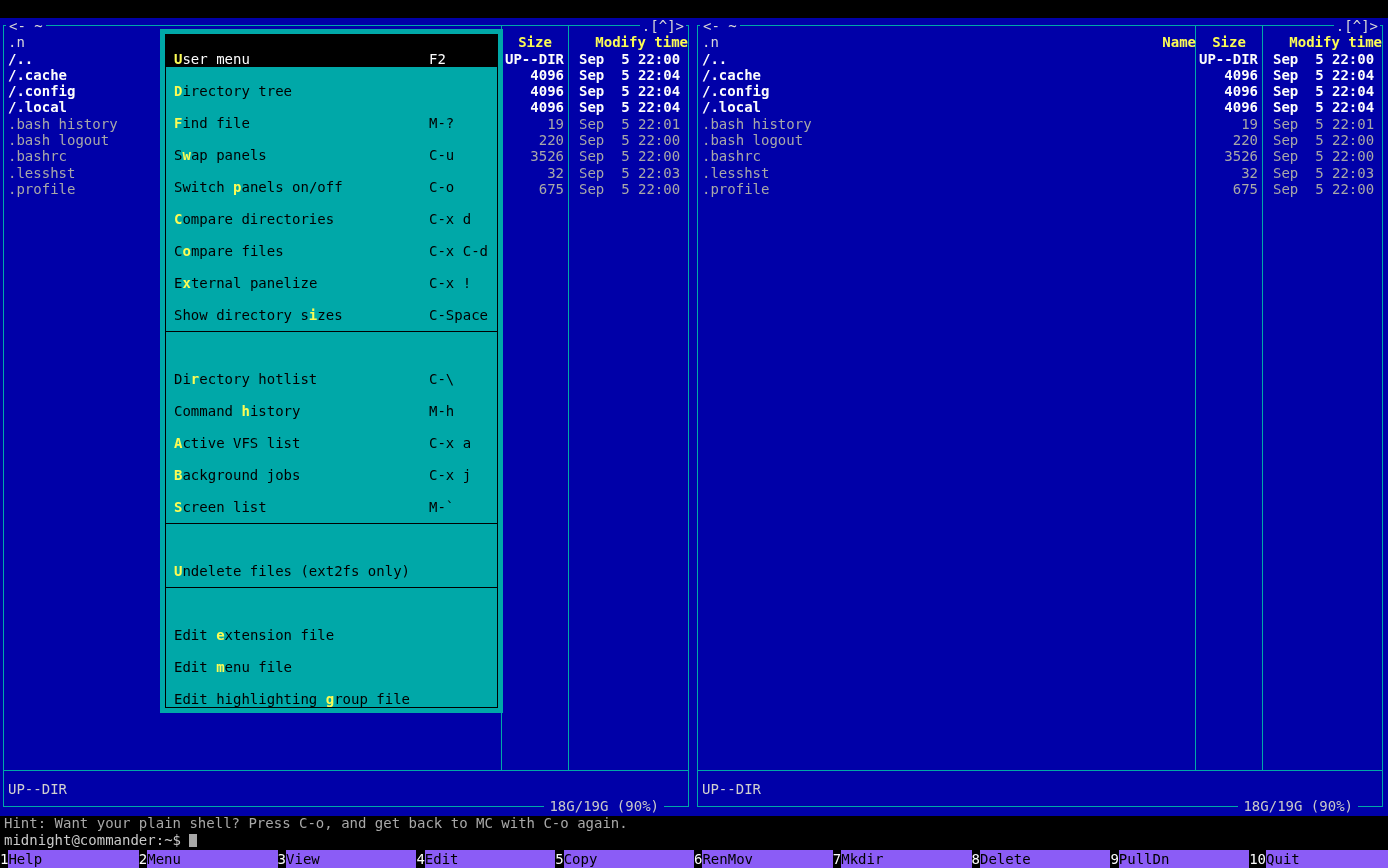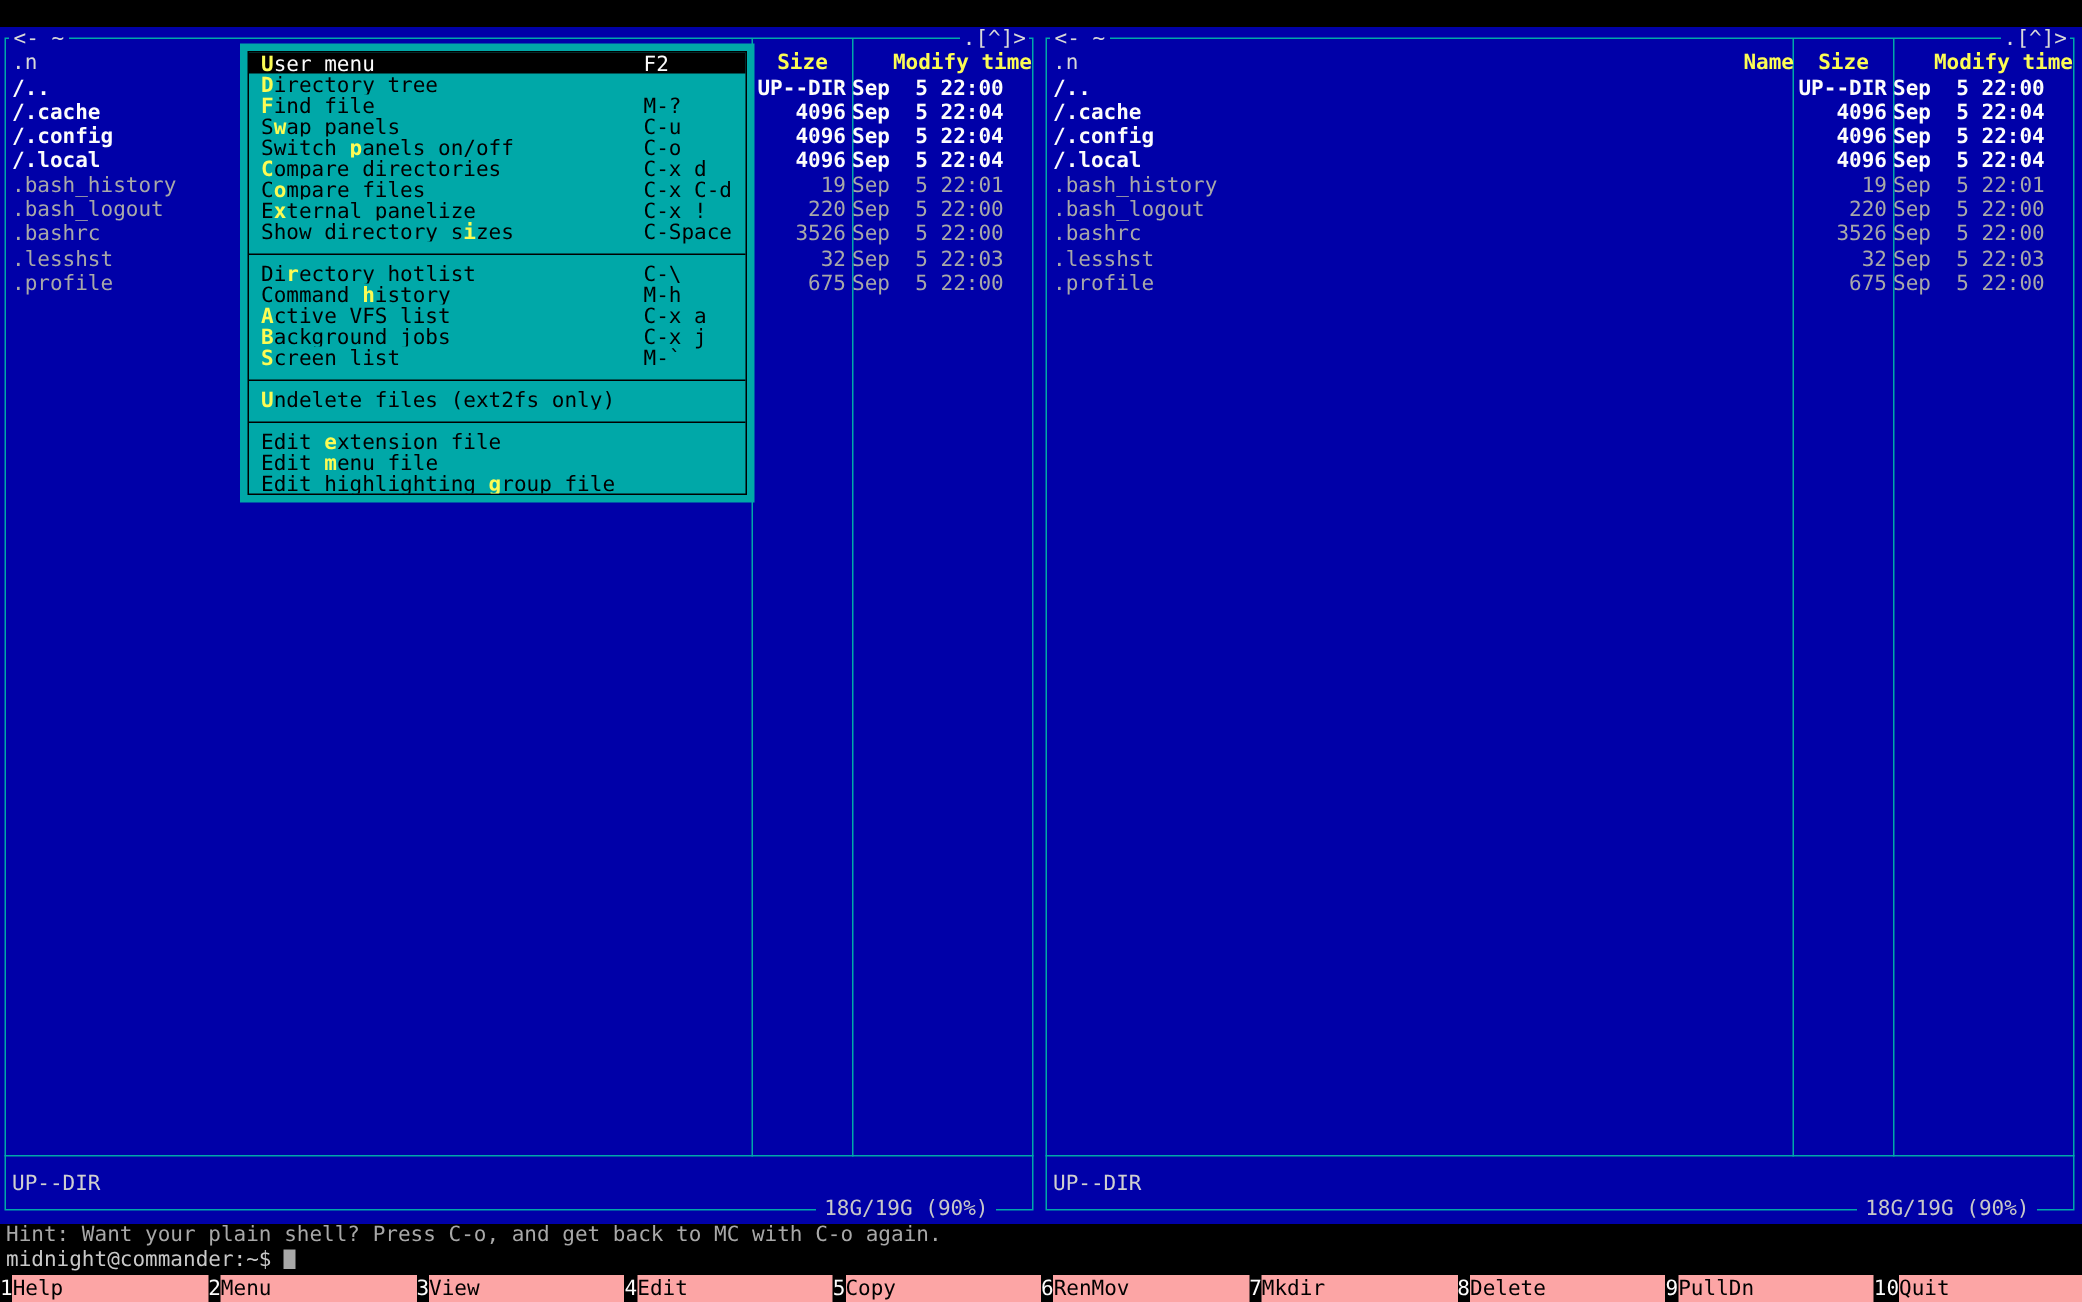"User menu" .mi { align-items: none -> flex-end; height: 14px -> 32px }
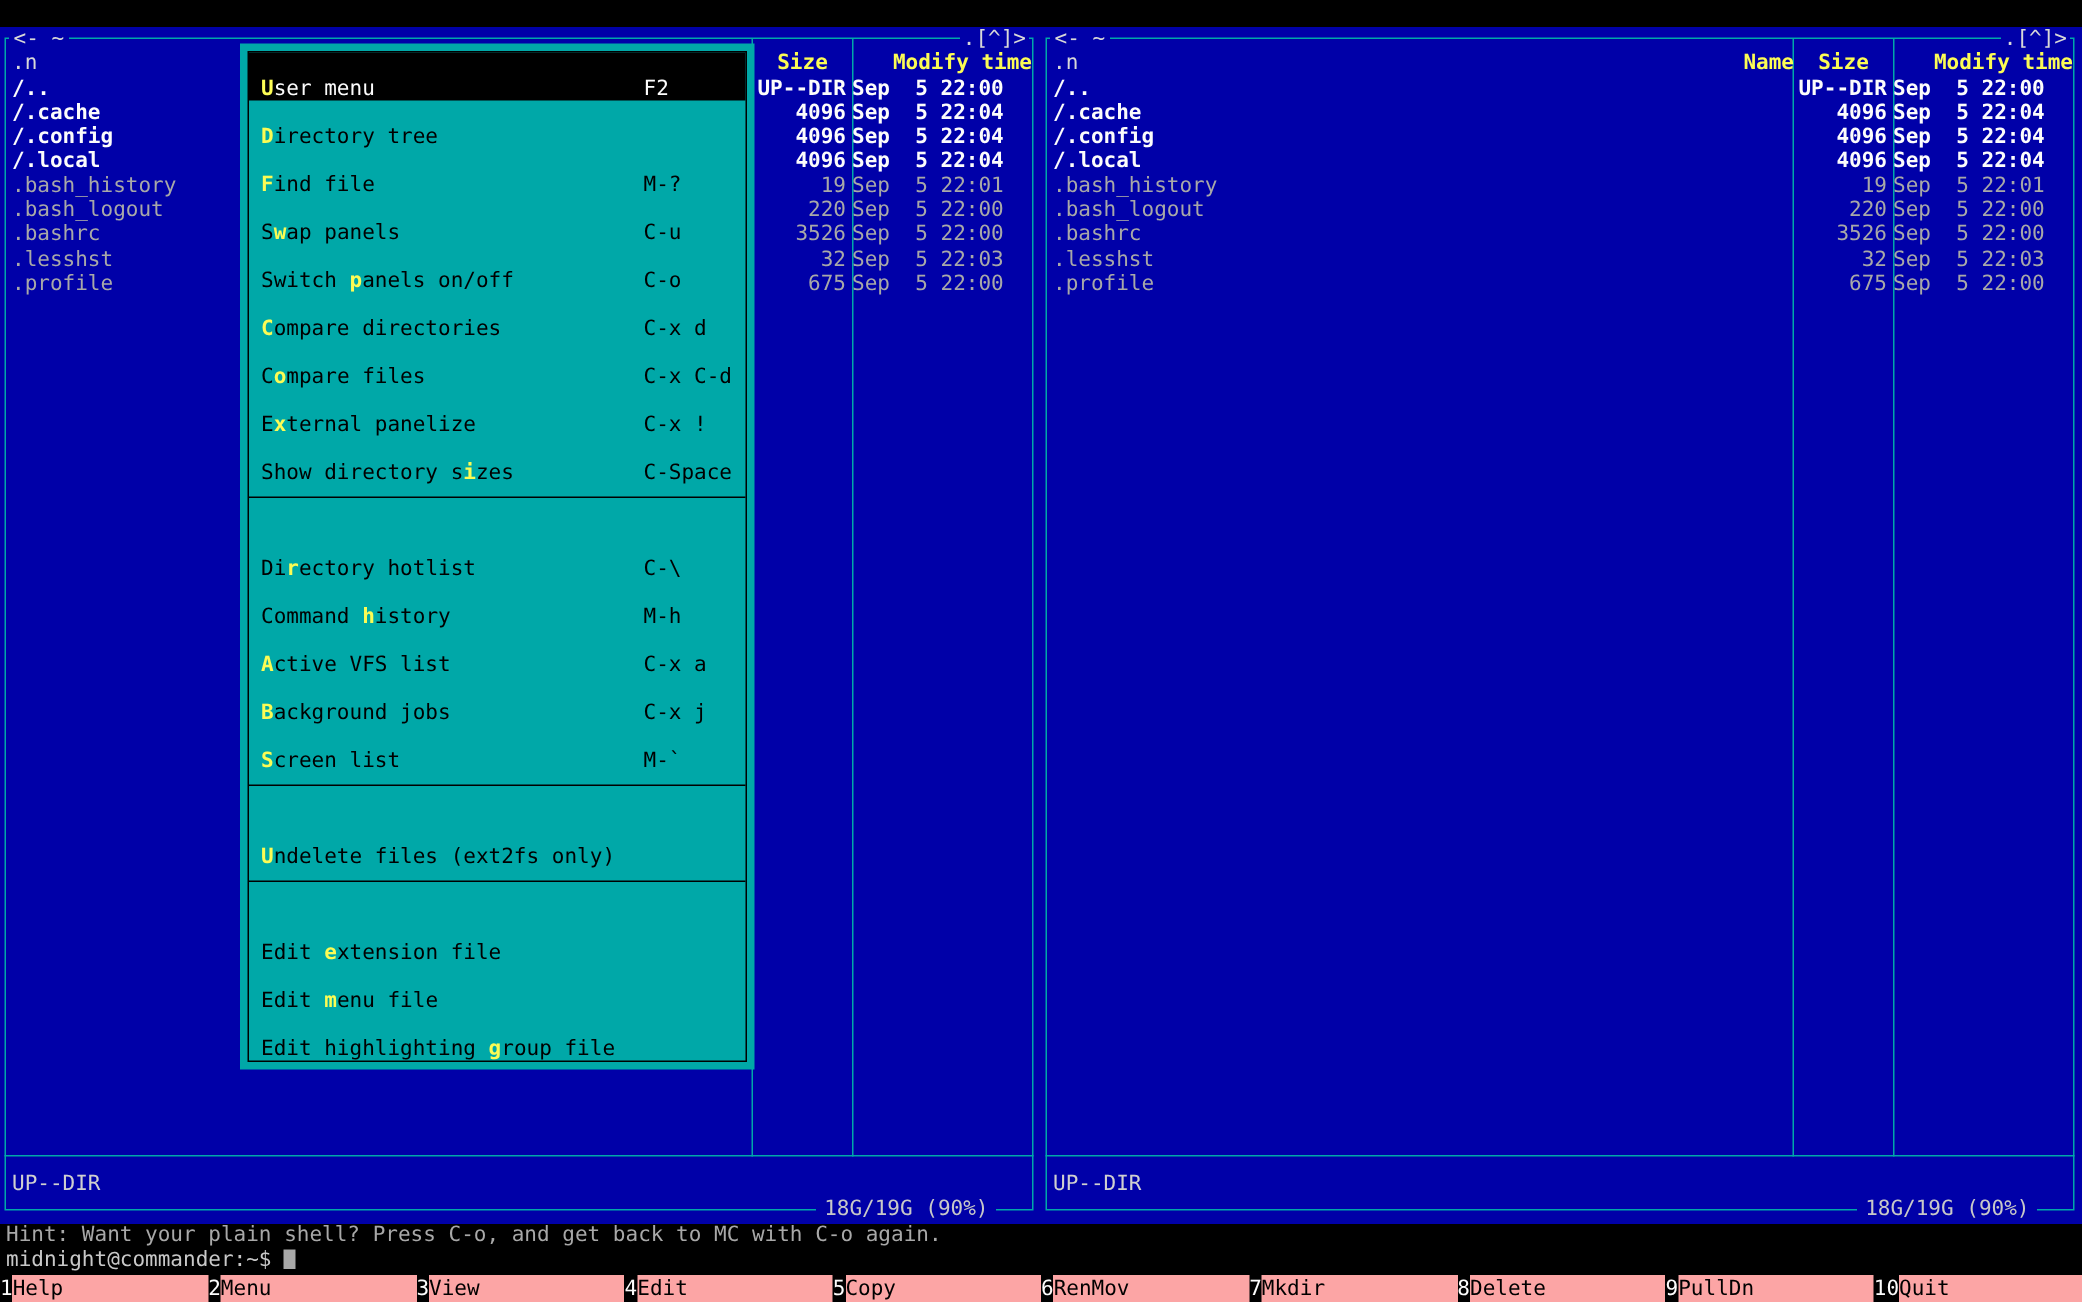"Sep 5 22:00" .ftime { padding-left: 0 -> 11px }
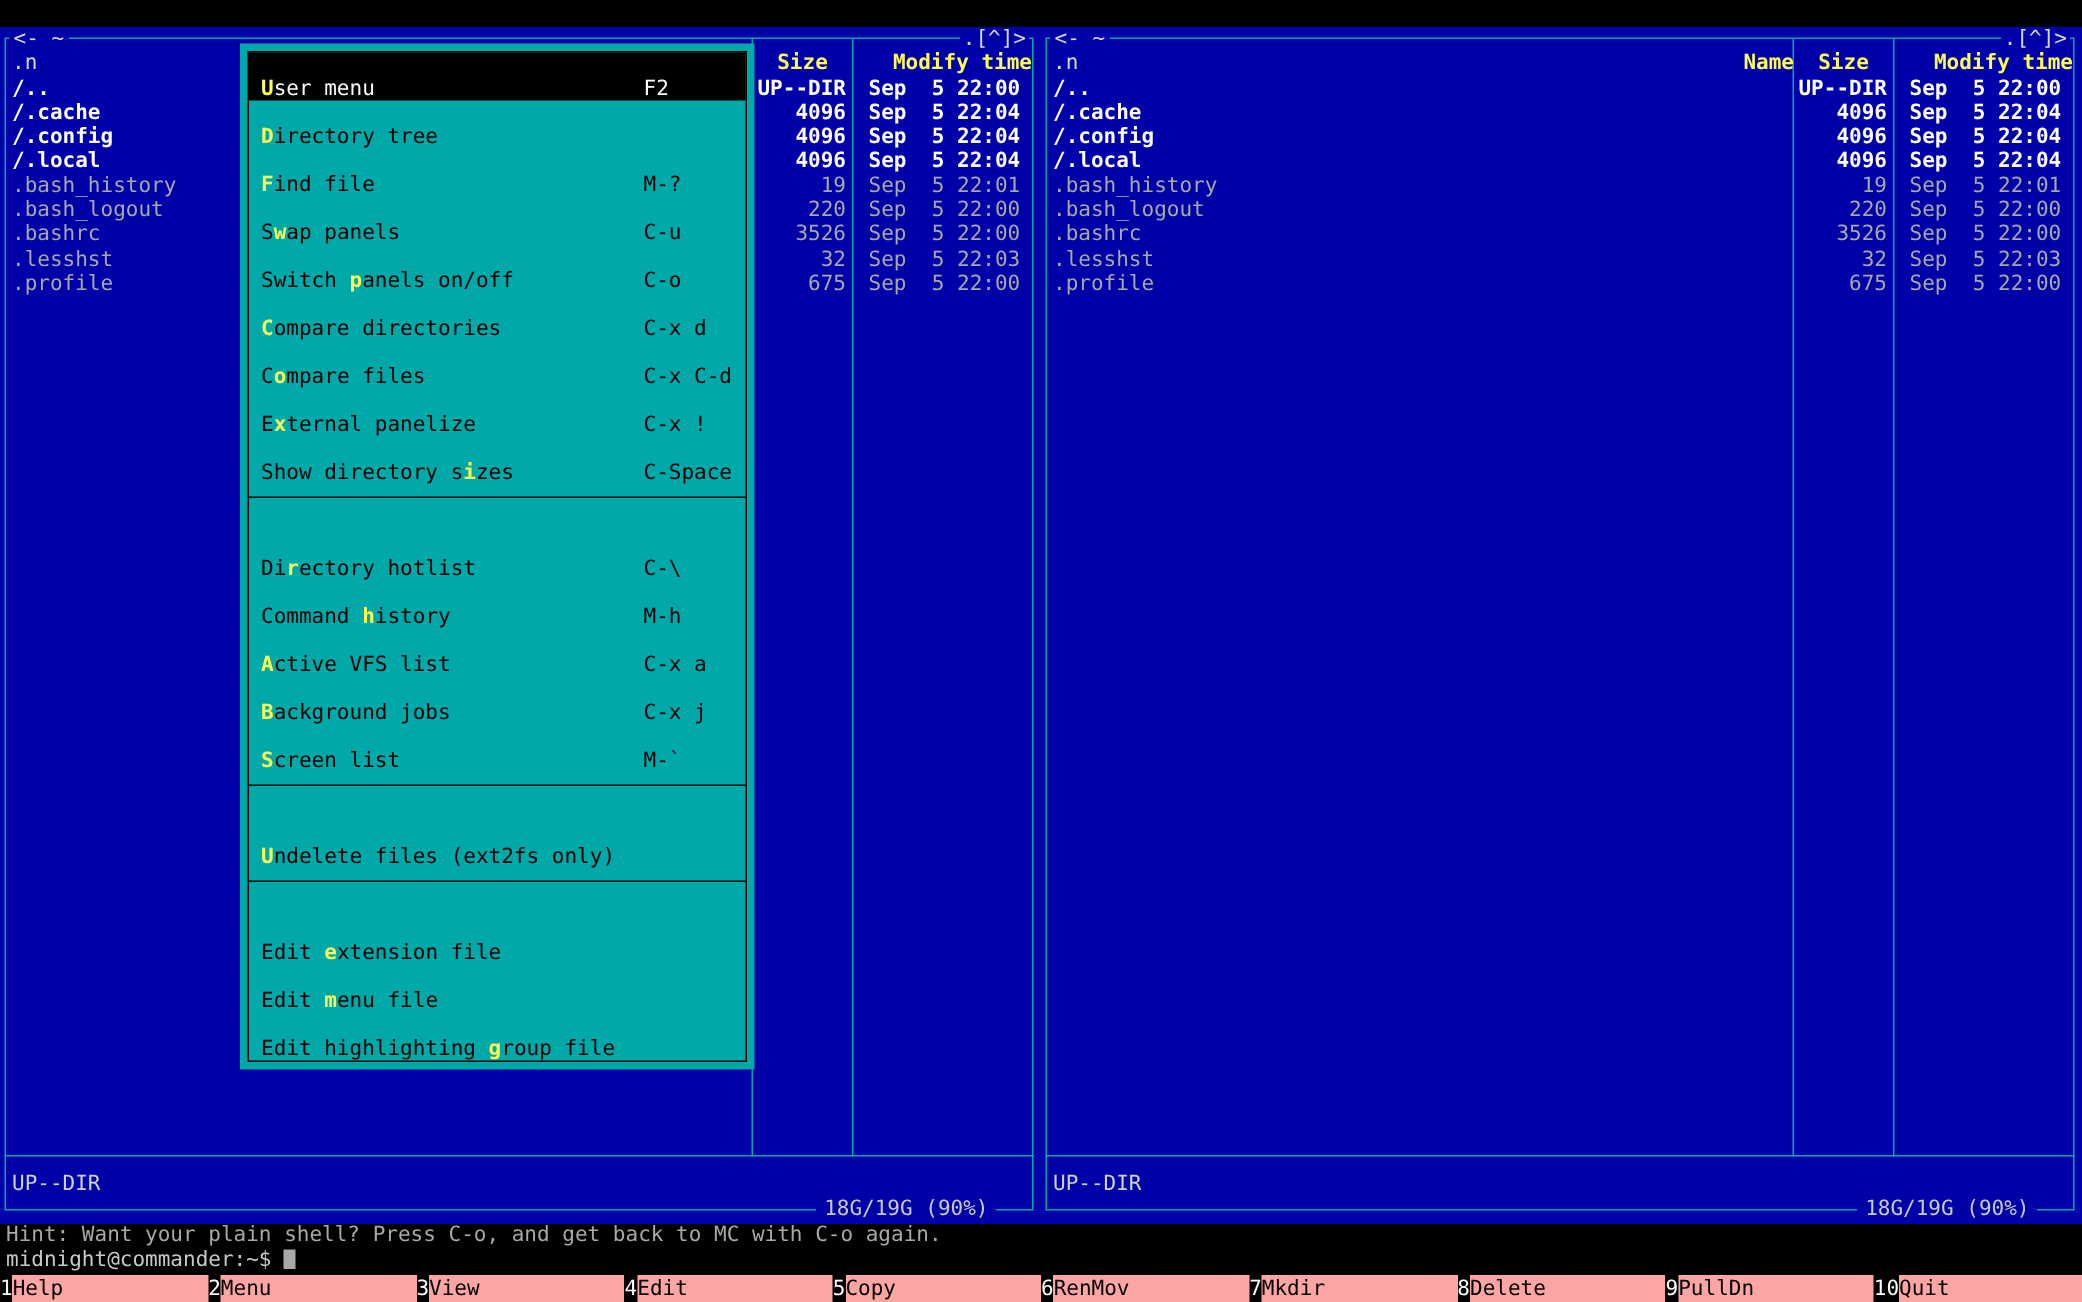"Help" .flabel { background: #fca5a5 -> #8b5cf6 }
